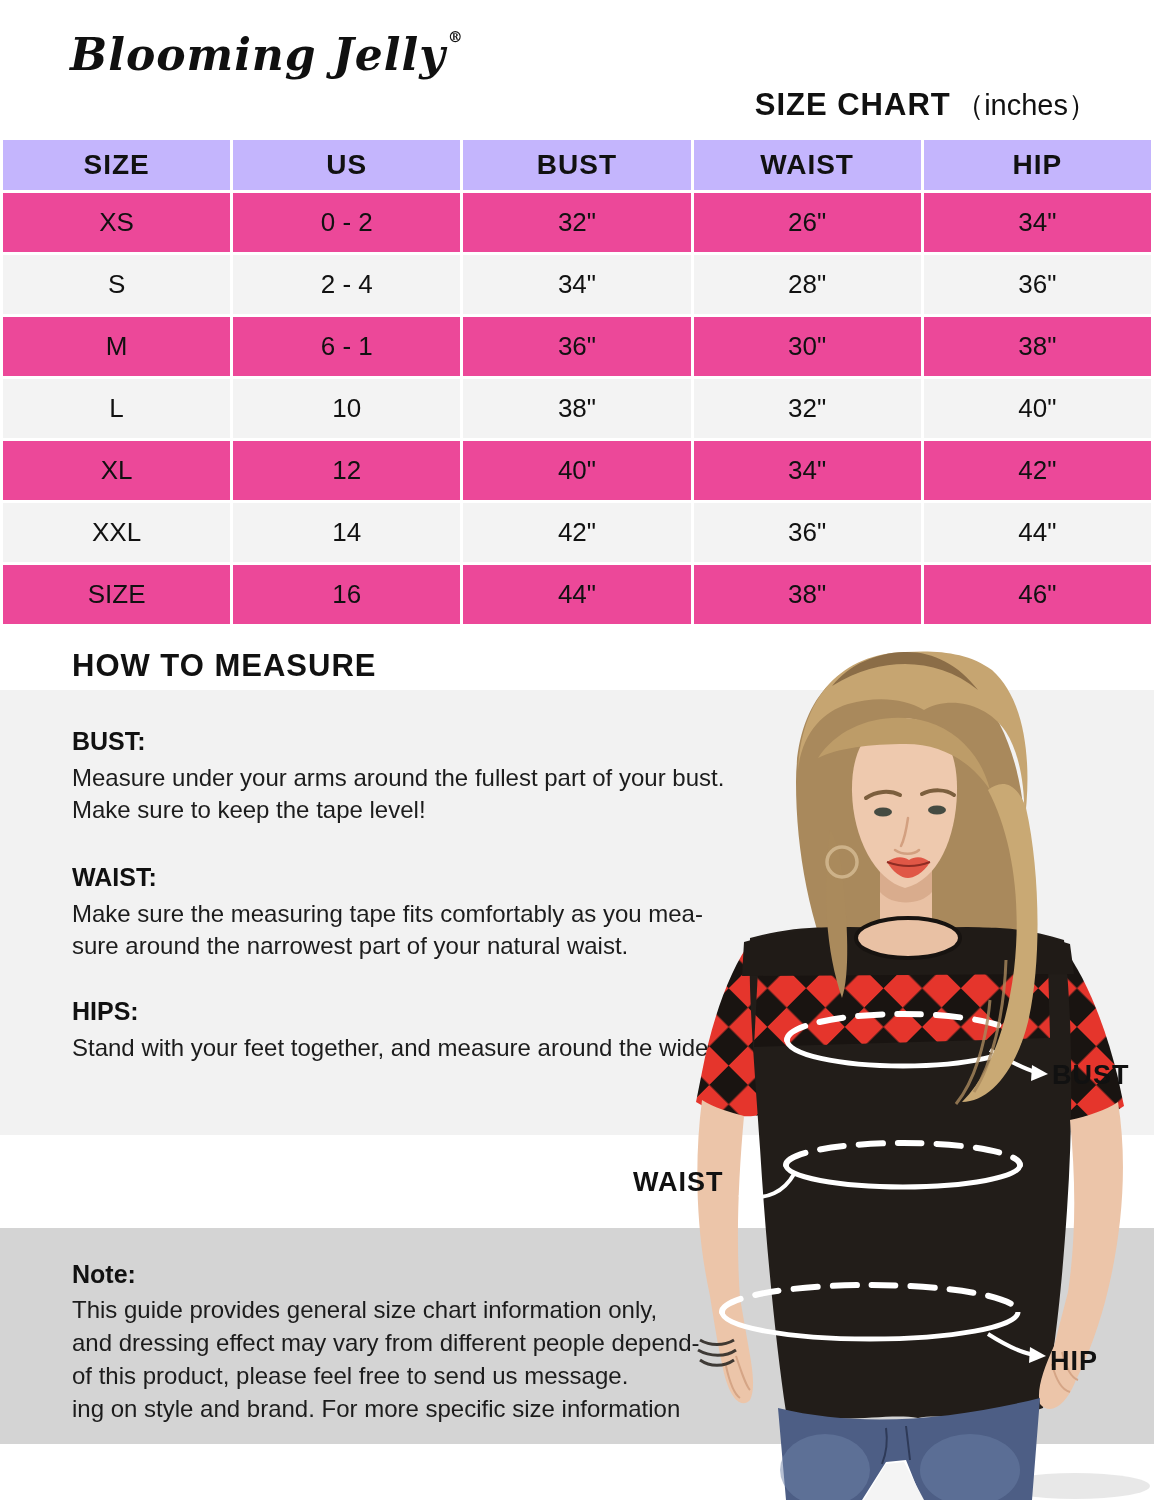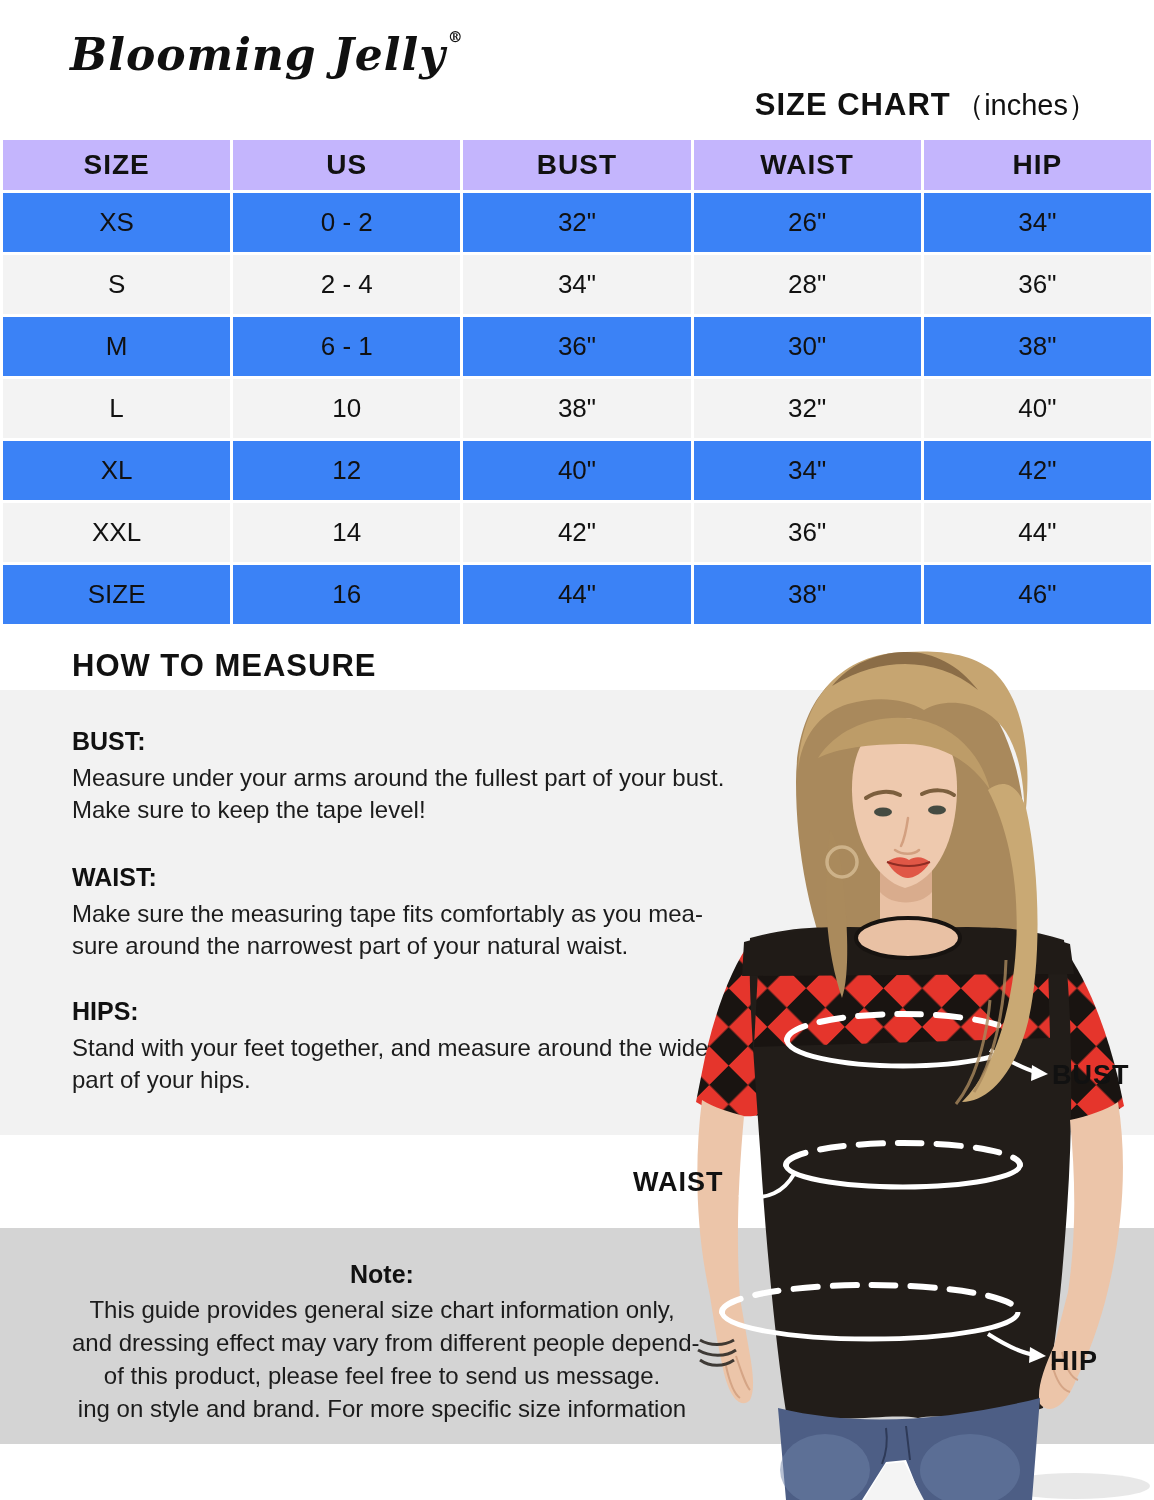"XS" tr.rg td { background: #3b82f6 -> #ec4899 }
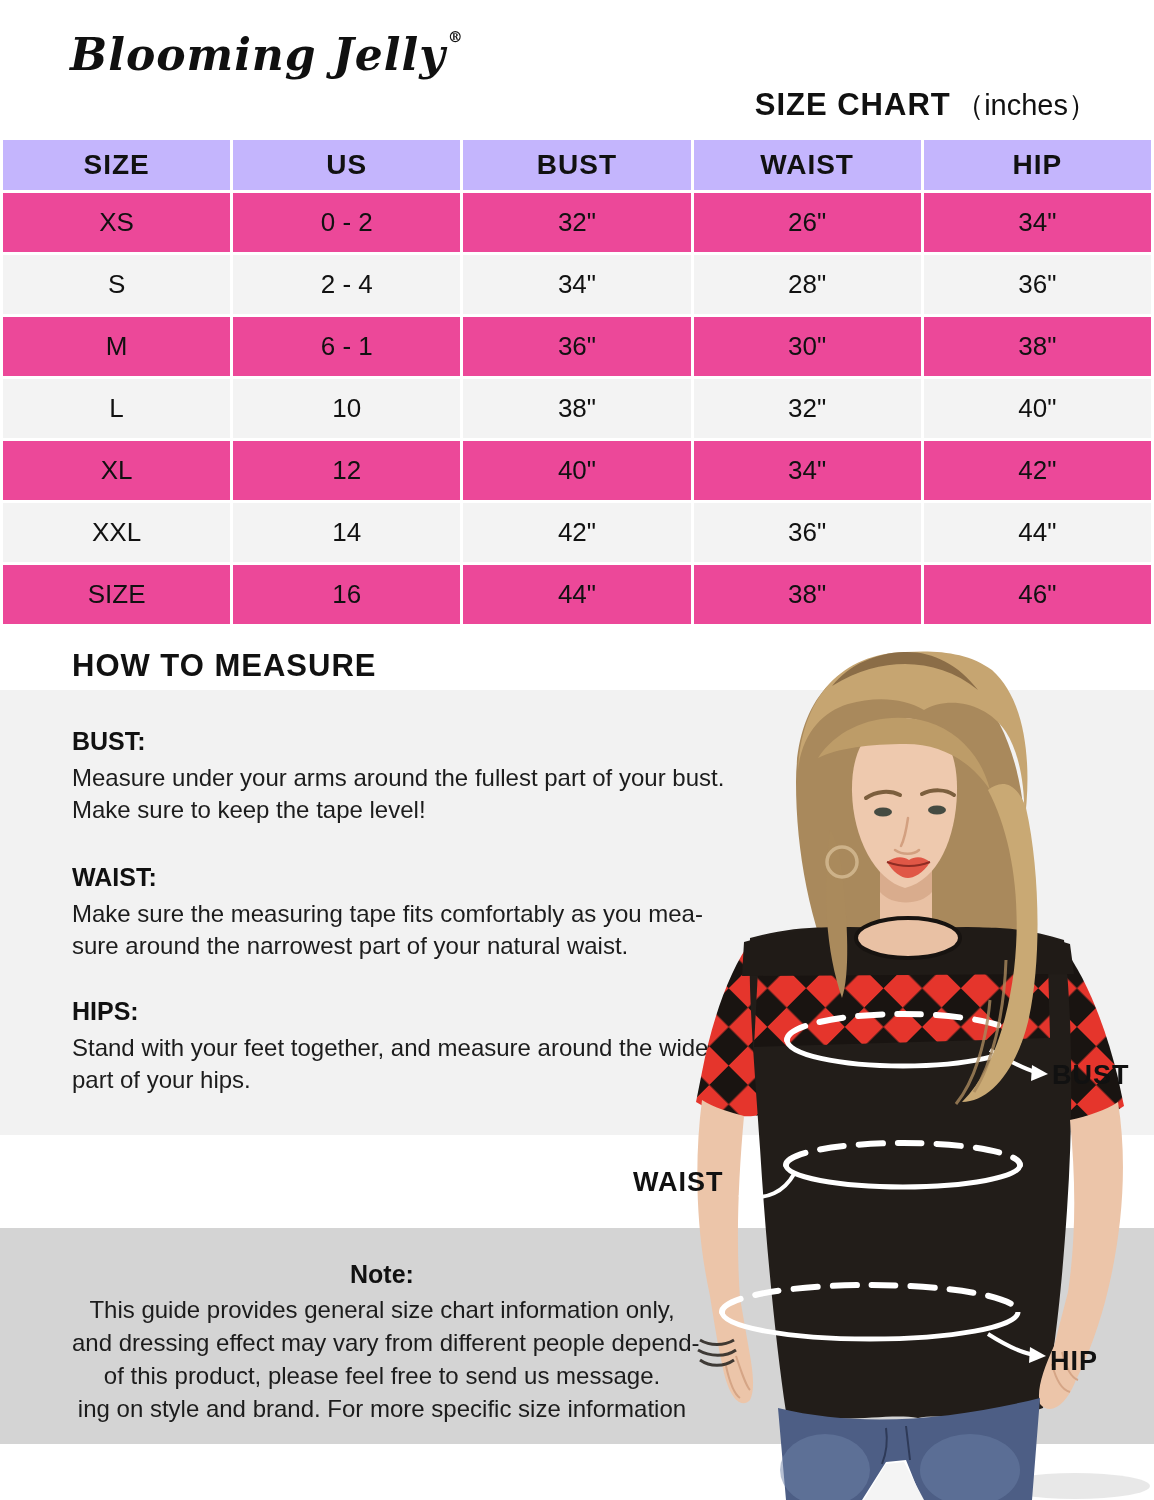"part of your hips." div.ln { html: <div>part of your hips.</div> -> none }
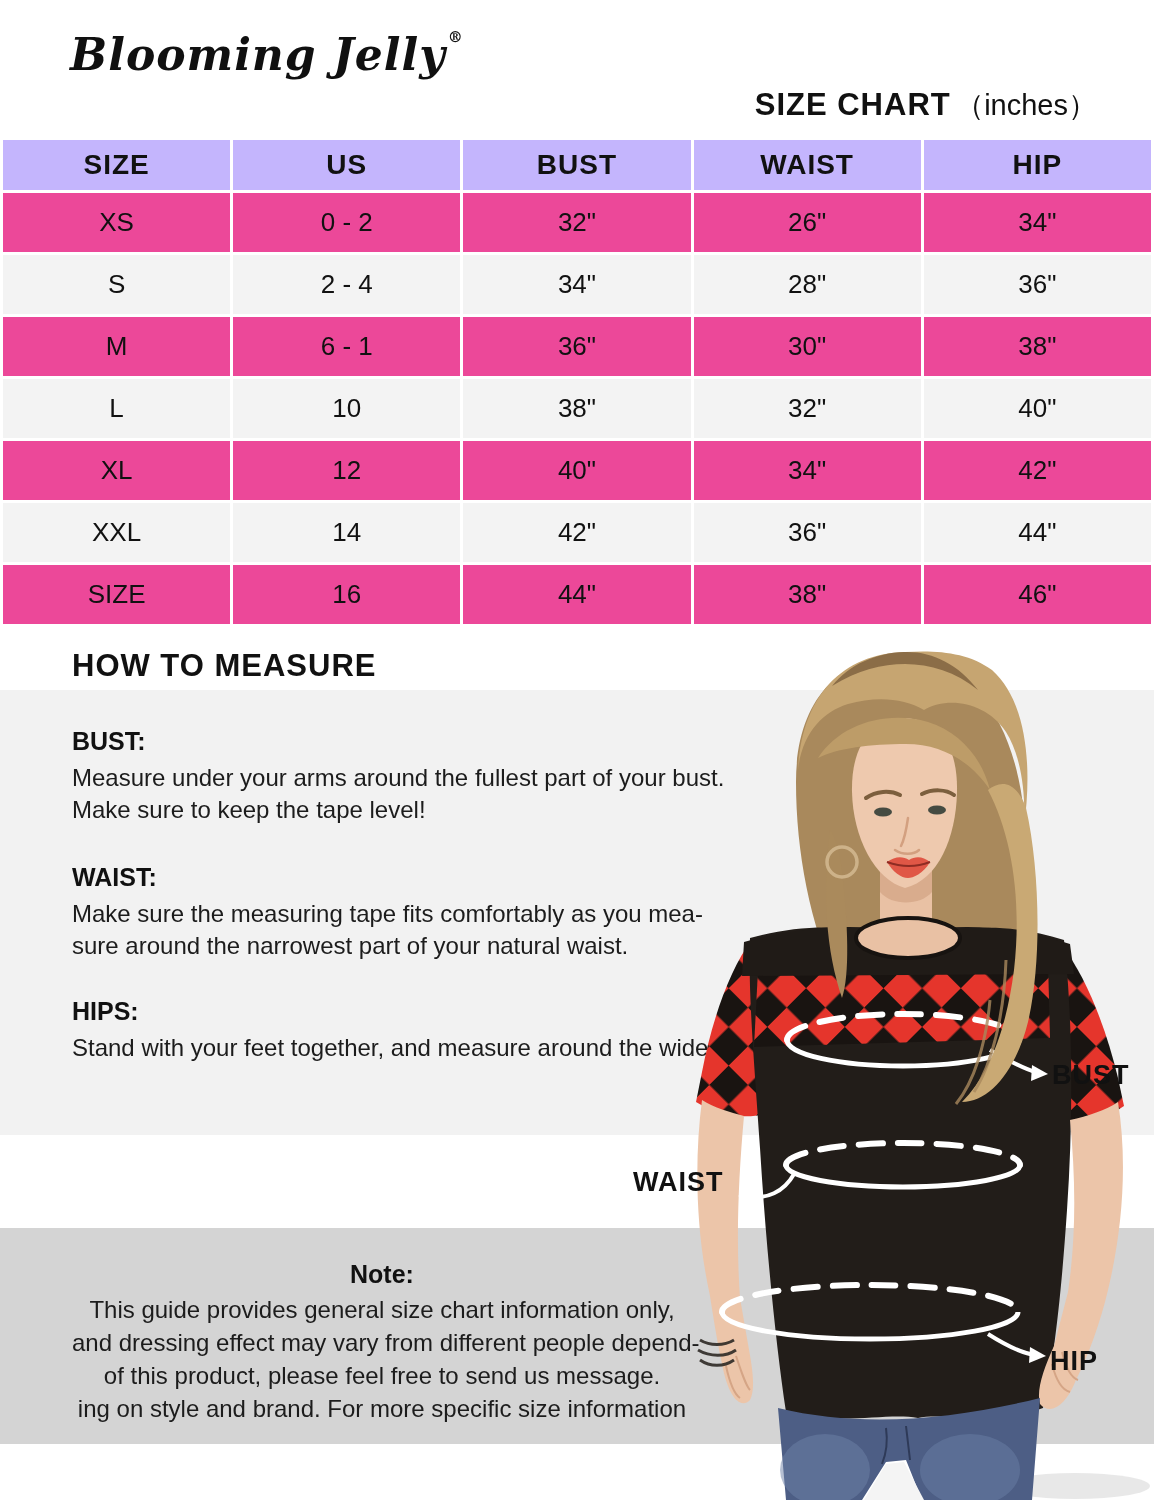"Note:" .note { text-align: center -> none }
